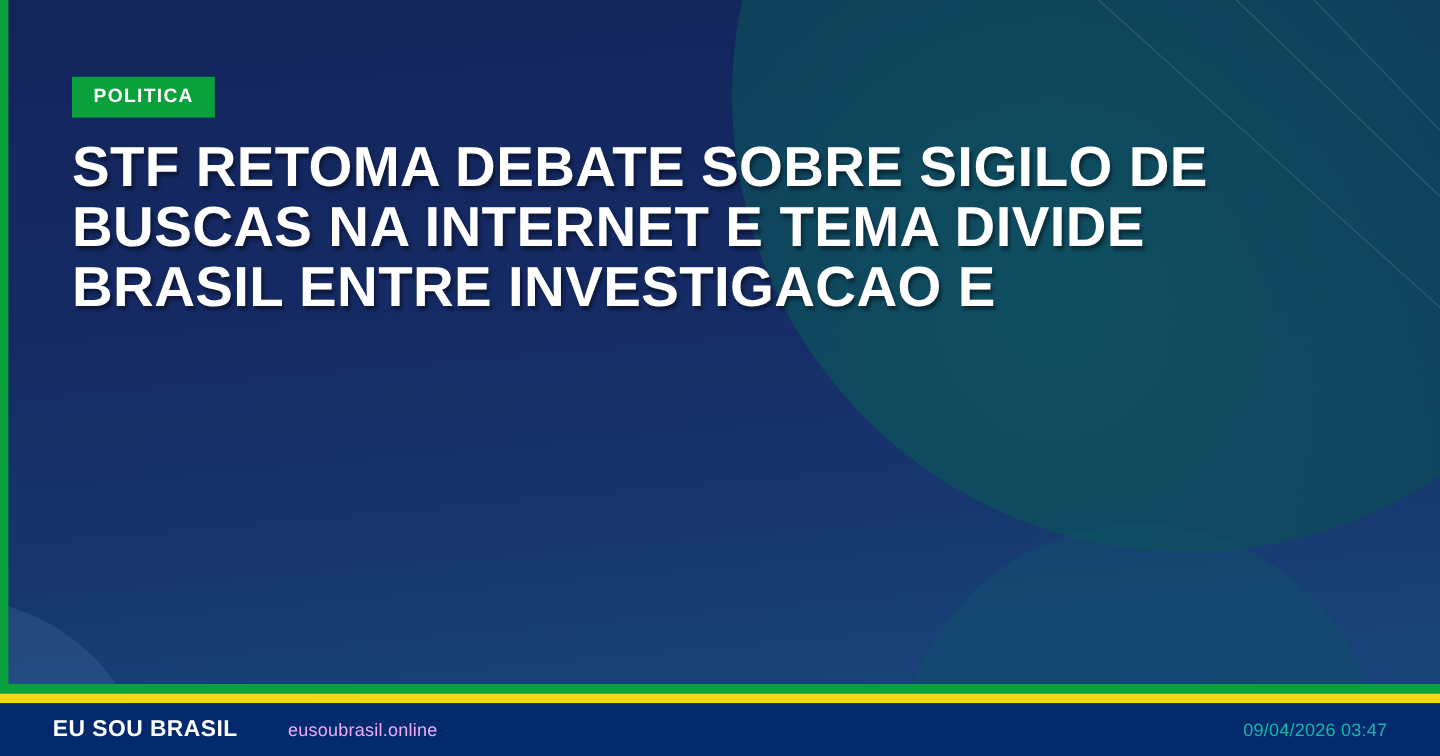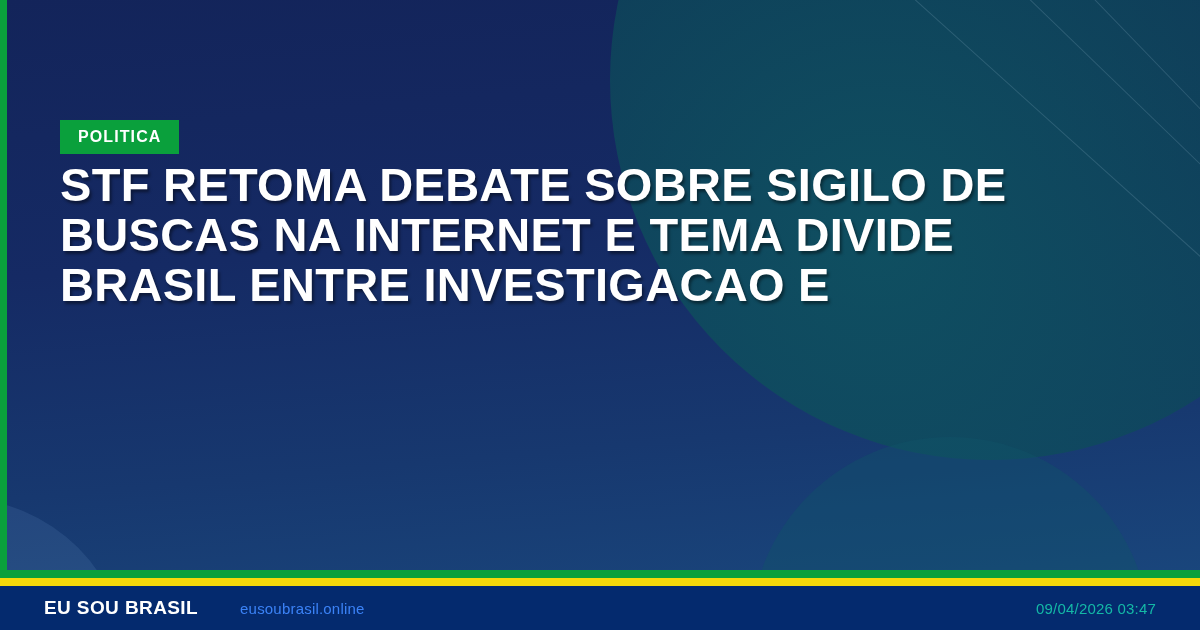"POLITICA" .content { padding: 120px 60px 0 60px -> 64px 60px 0 60px }
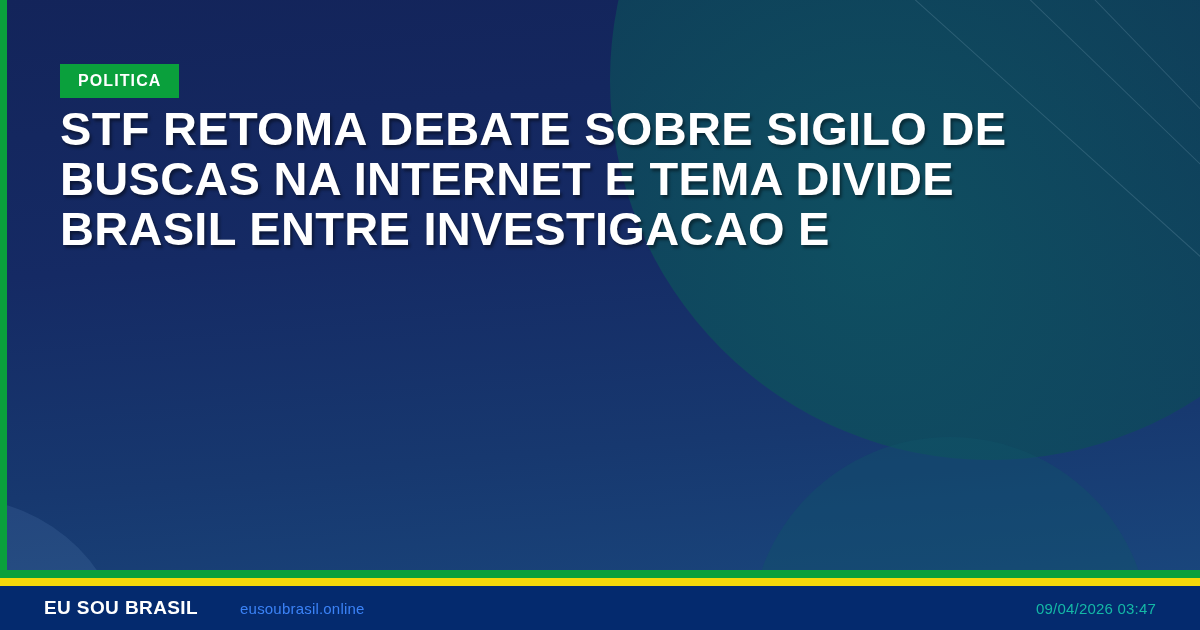"STF RETOMA DEBATE SOBRE SIGILO" .headline { margin-top: 6px -> 16px }
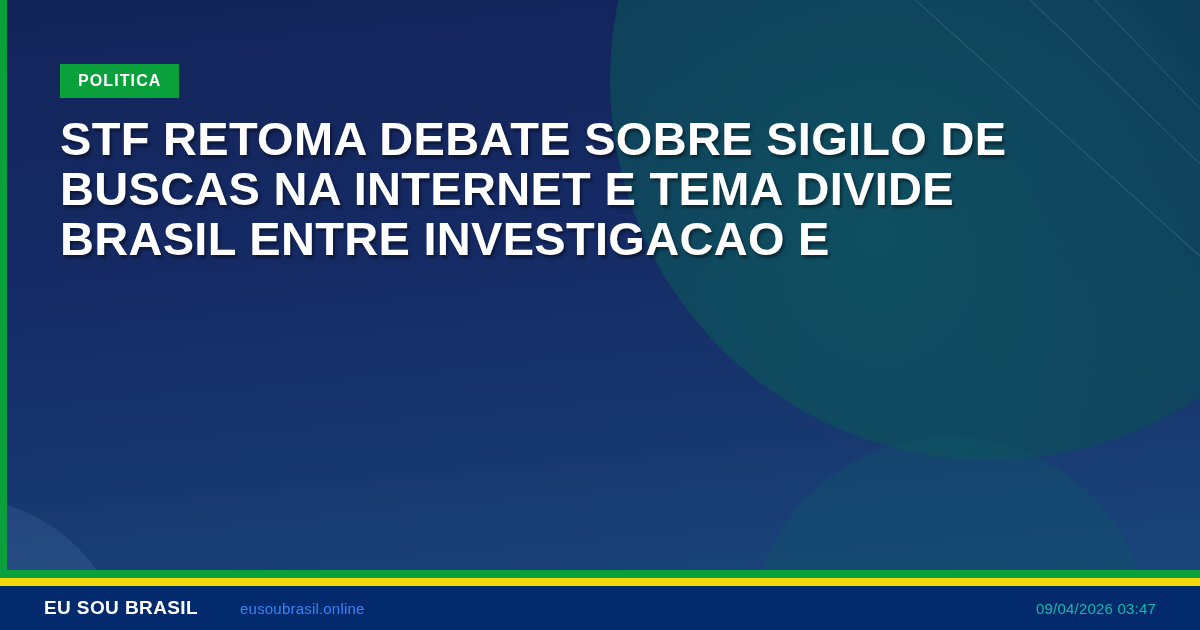"eusoubrasil.online" .site { color: #3b82f6 -> #f0abfc }
